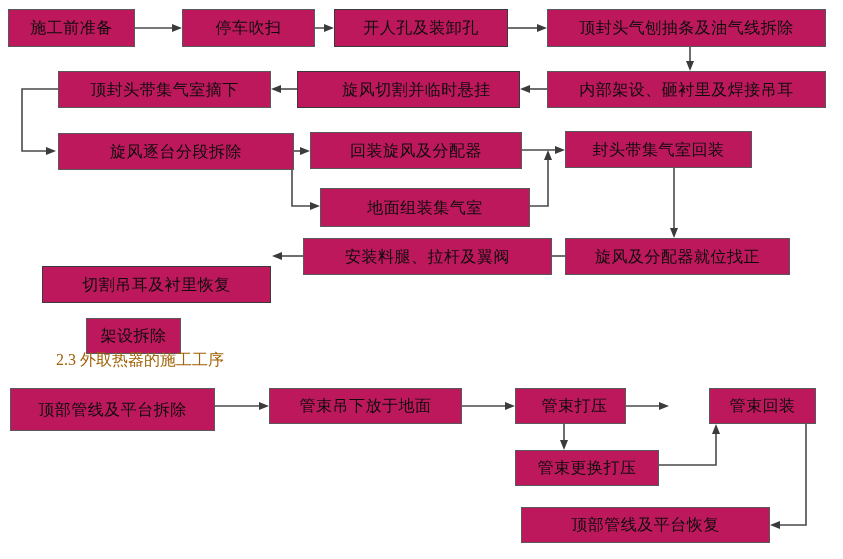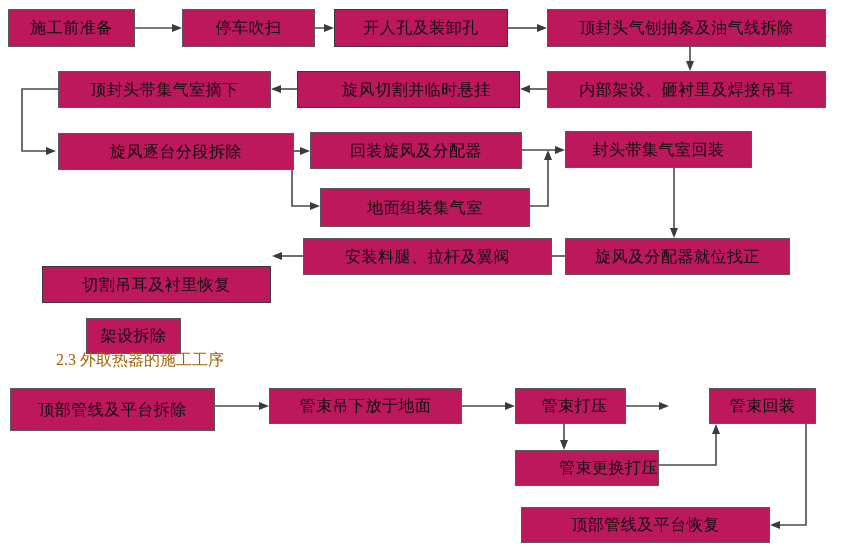"管束更换打压" div.fc-box { justify-content: flex-end -> none }
